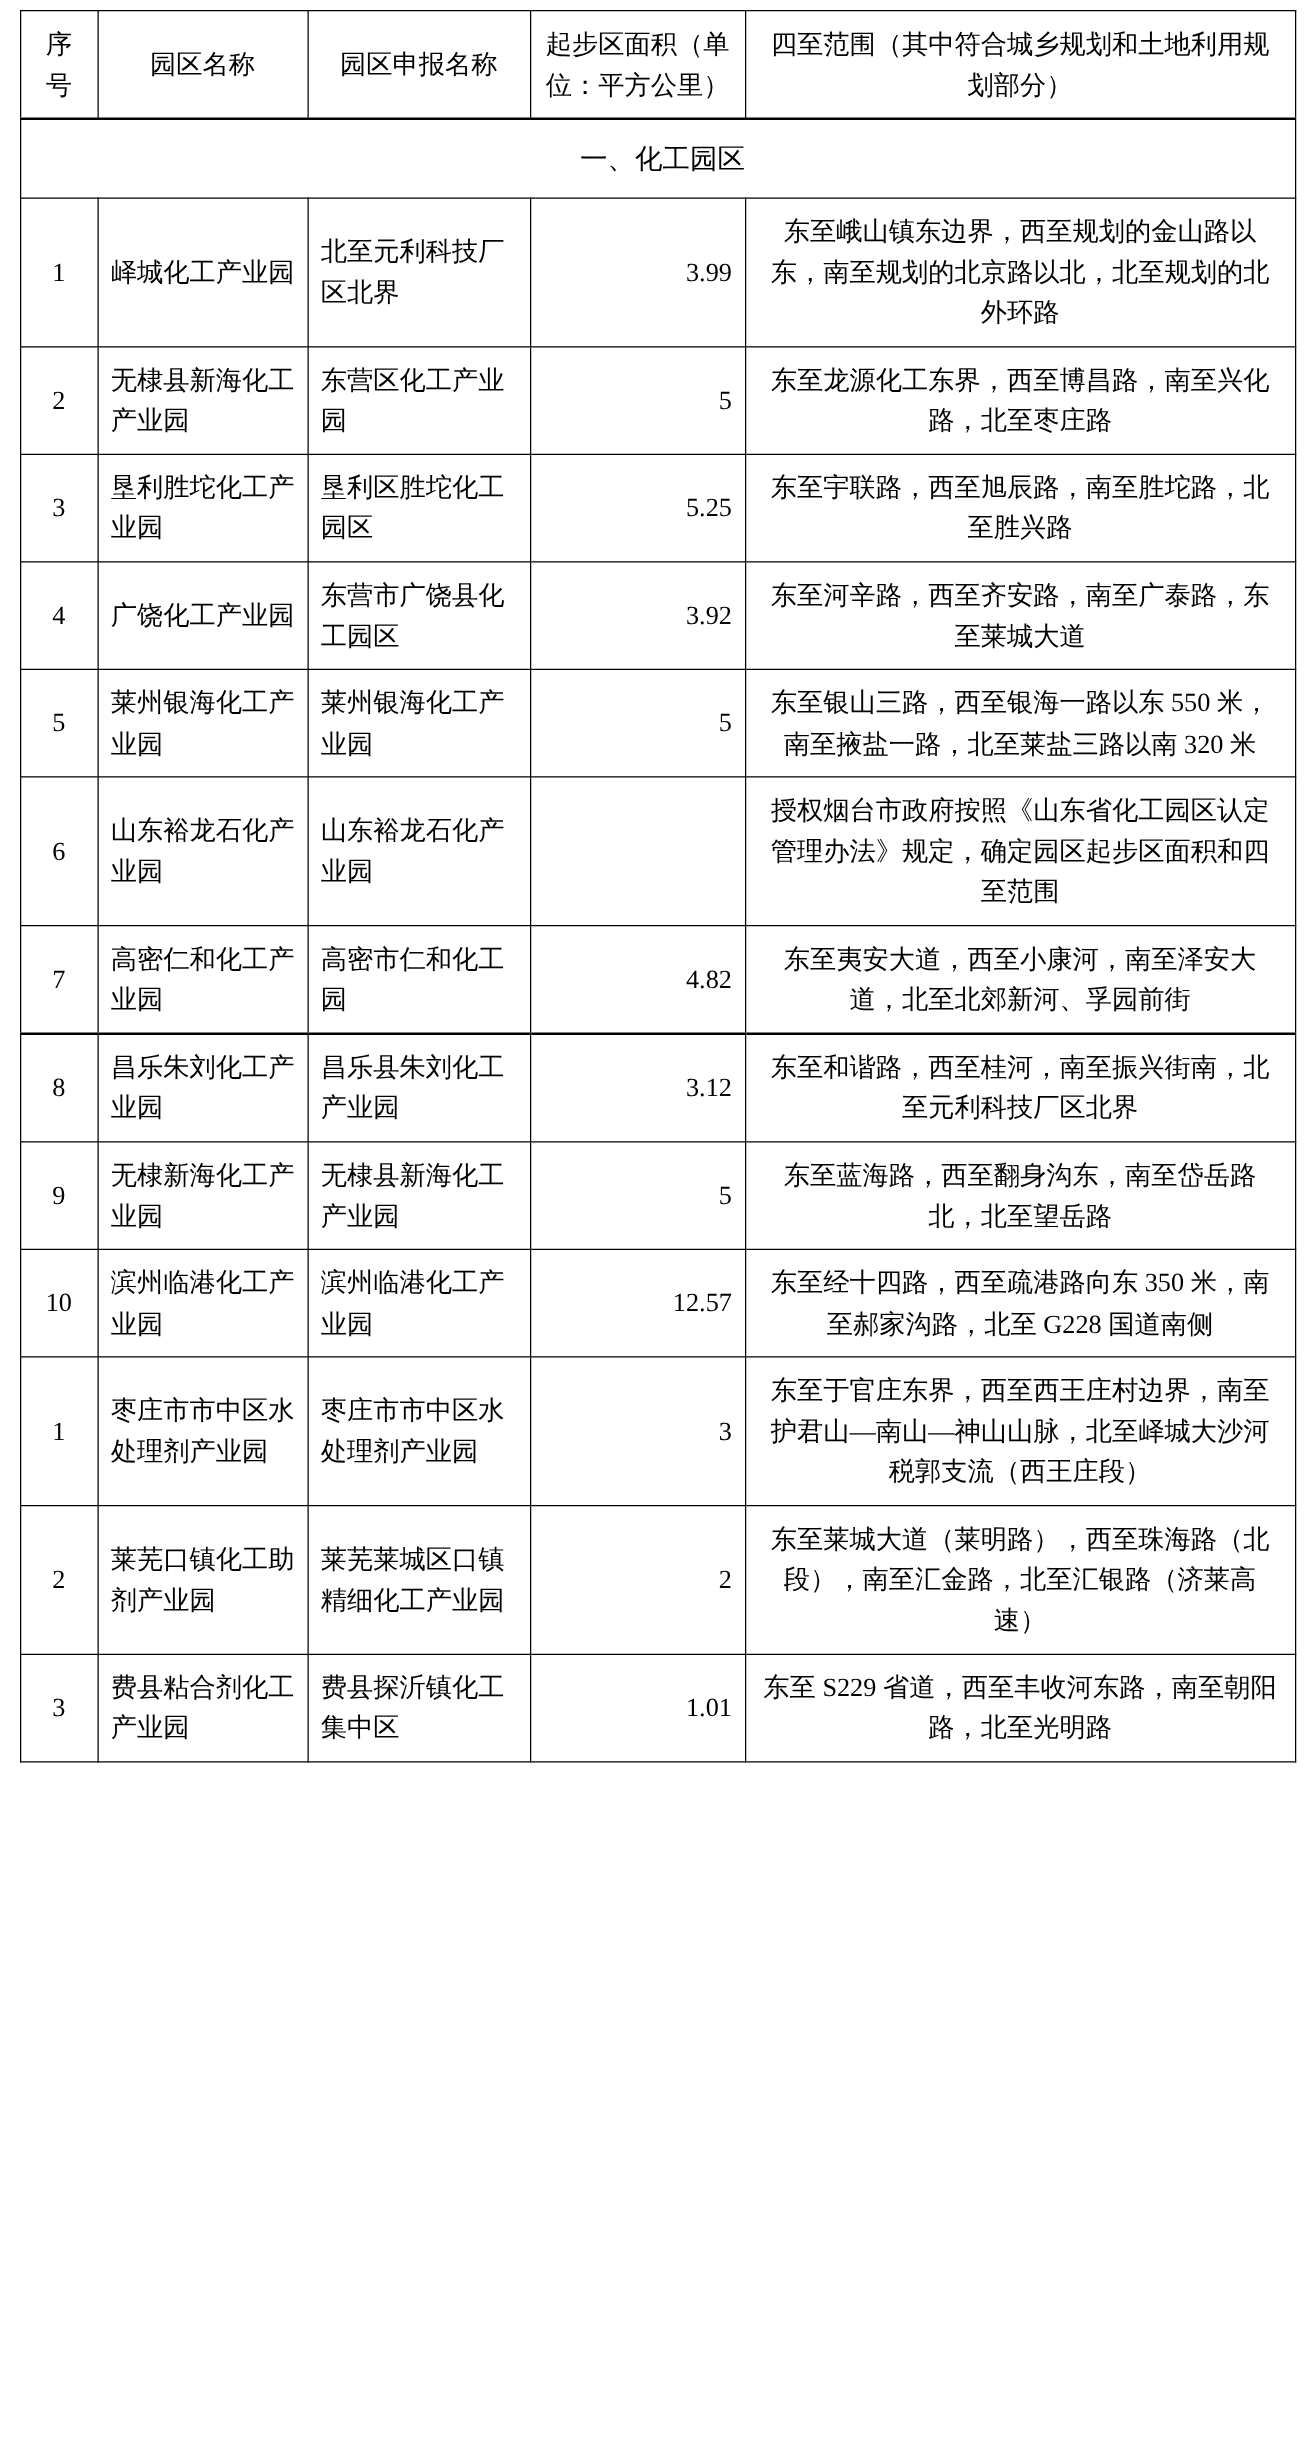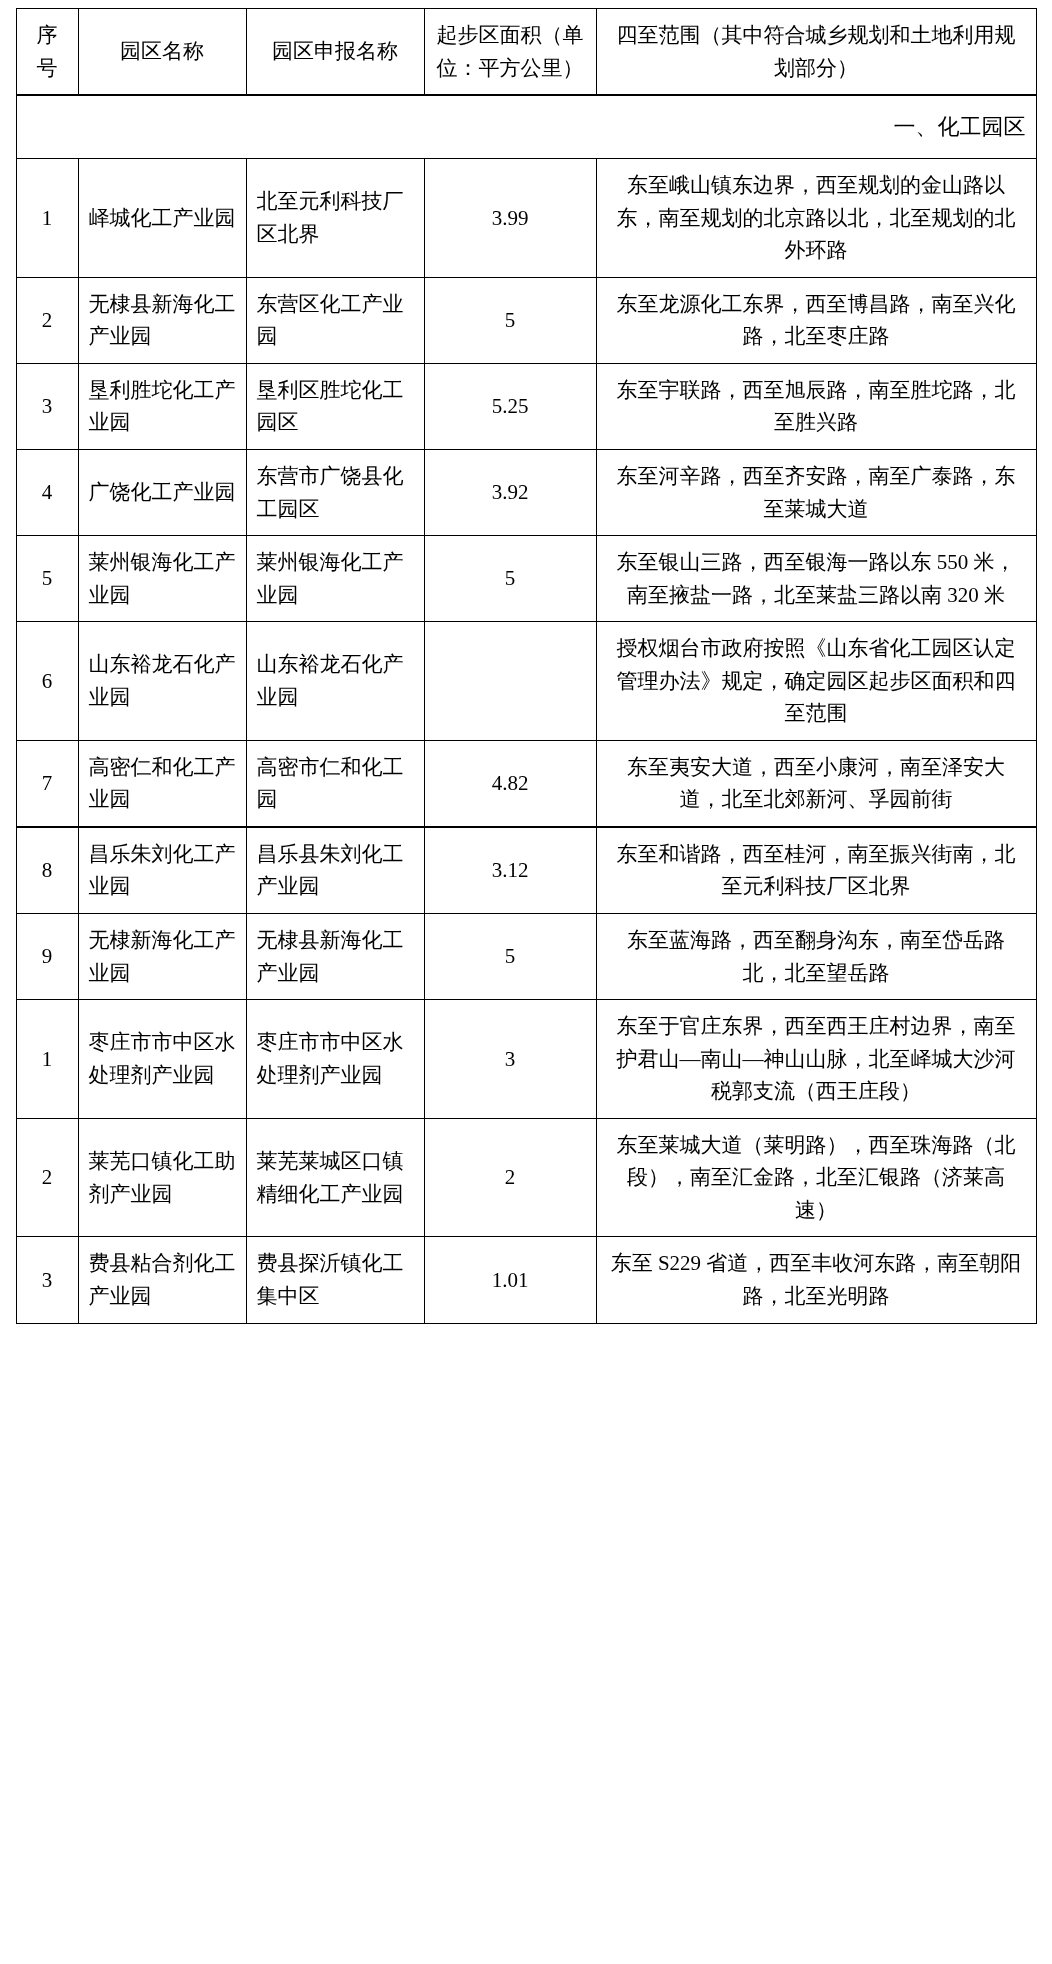"一、化工园区" tr.section td { text-align: right -> center }
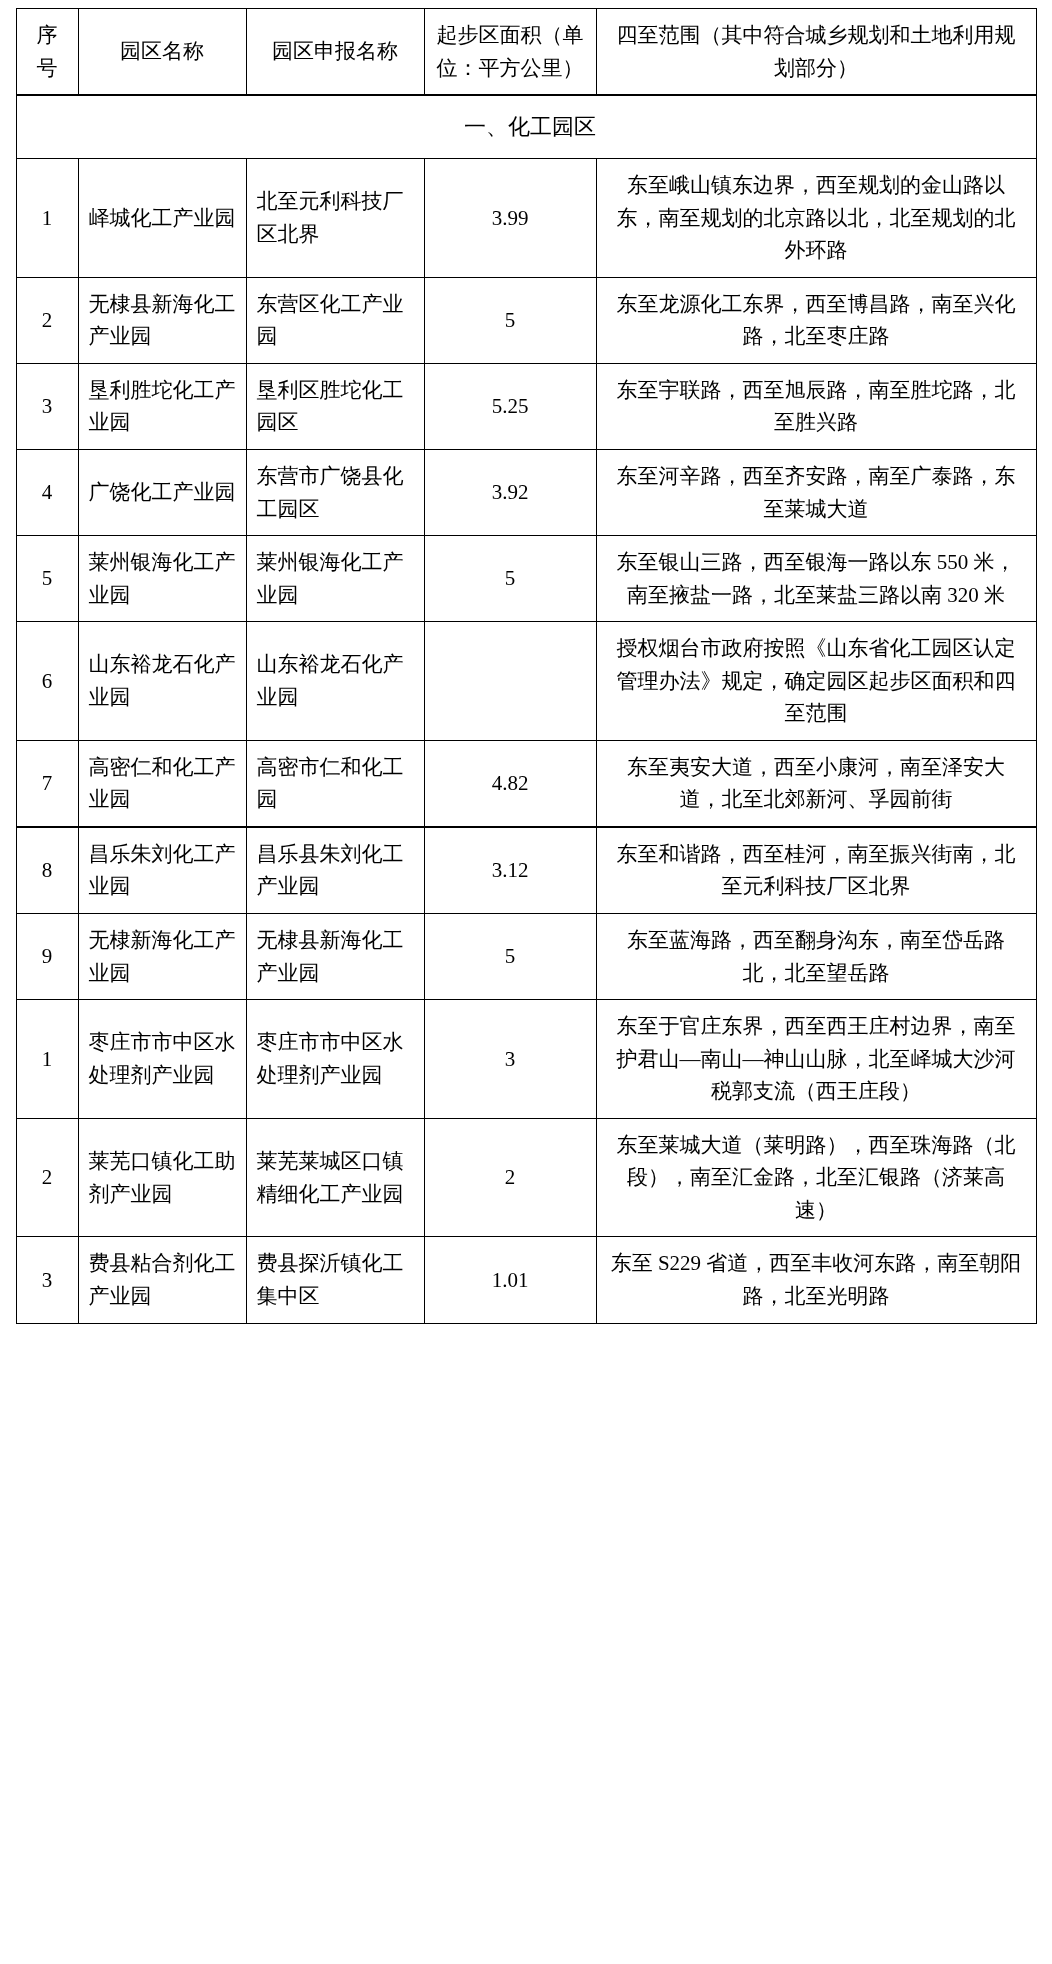"3.99" td.area { text-align: center -> right }
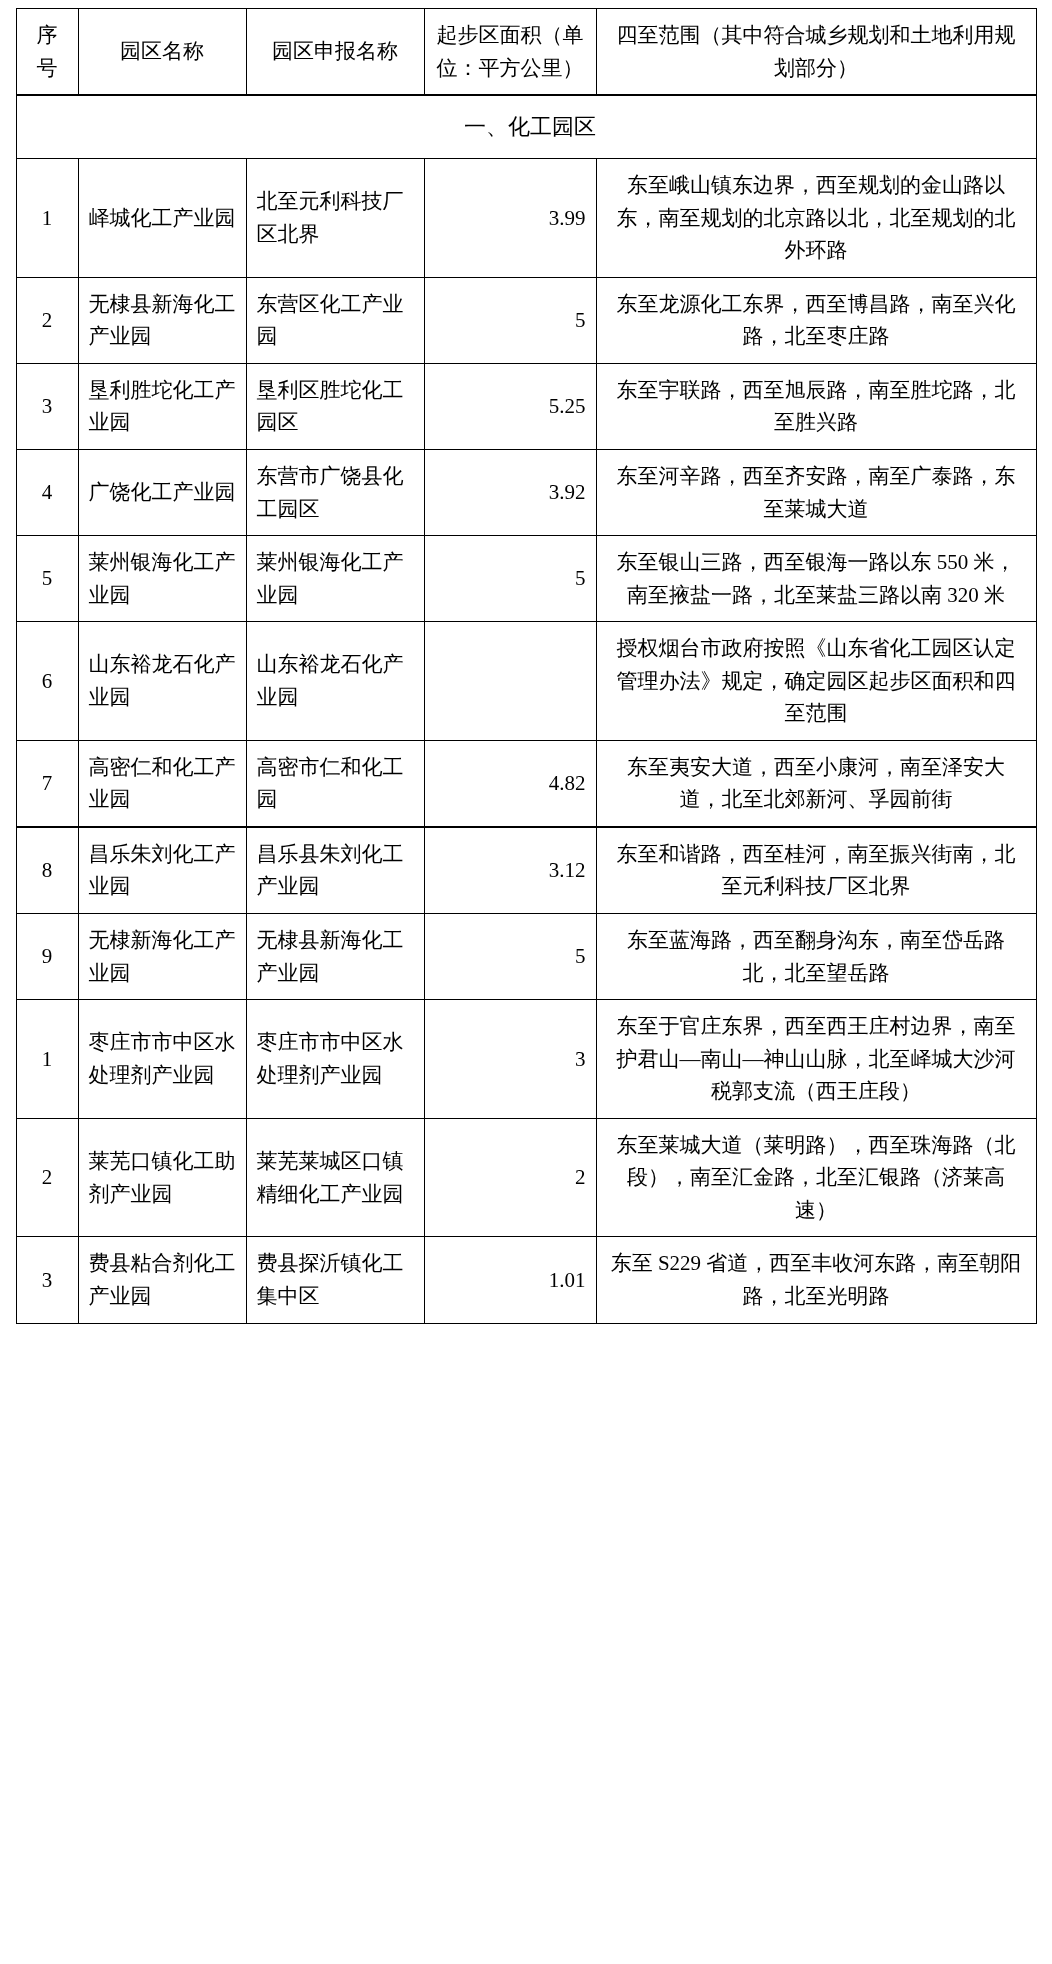"10" tr { html: none -> <tr> <td>10</td> <td>滨州临港化工产业园</td> <td>滨州临港化工产业园</td> <td>12.57</td> <td>东至经十四路，西至疏港路向东 350 米，南至郝家沟路，北至 G228 国道南侧</td> </tr> }
